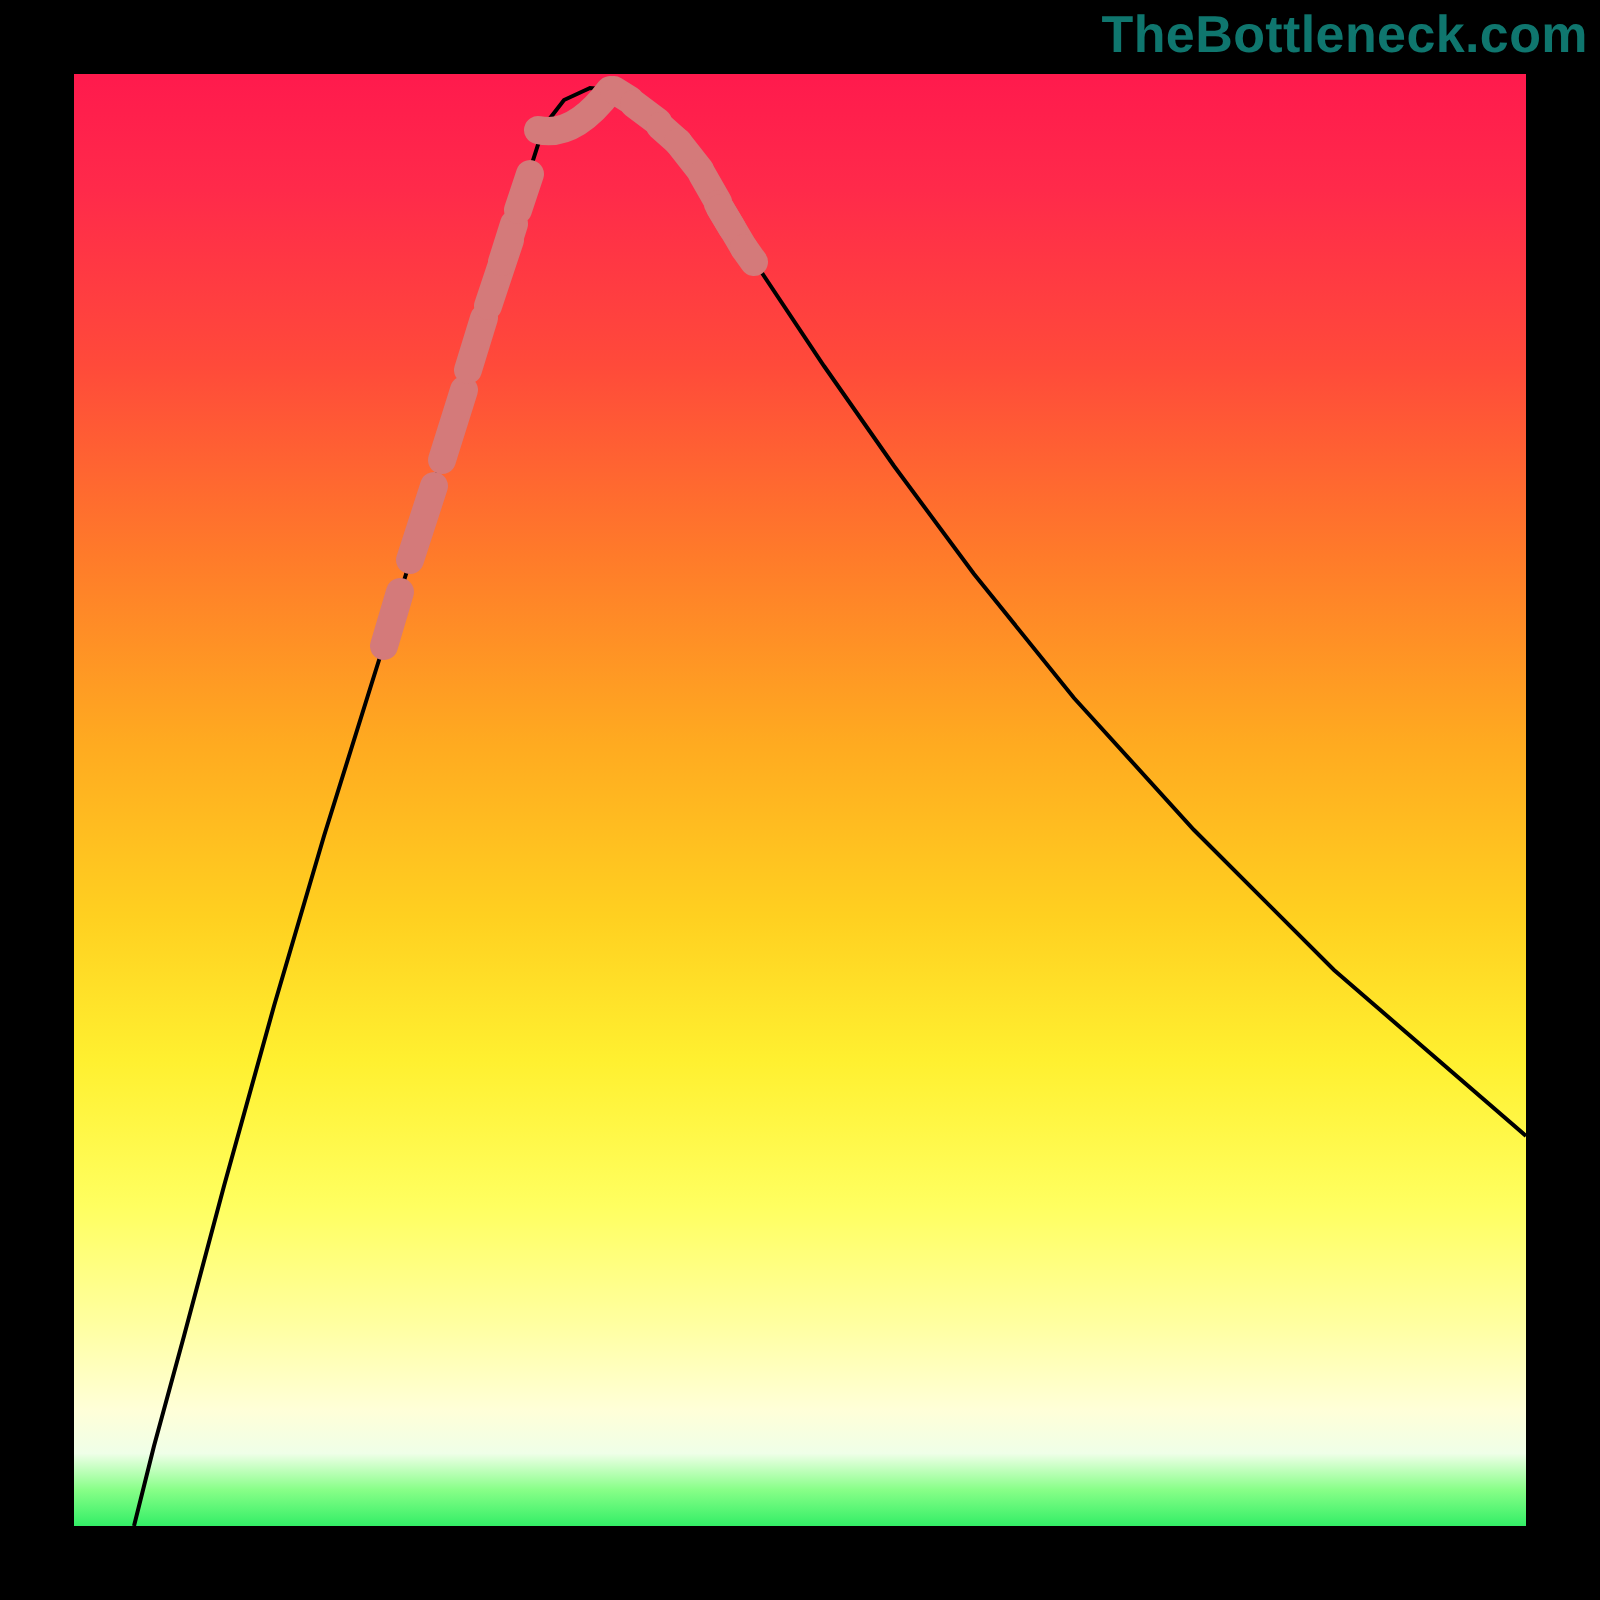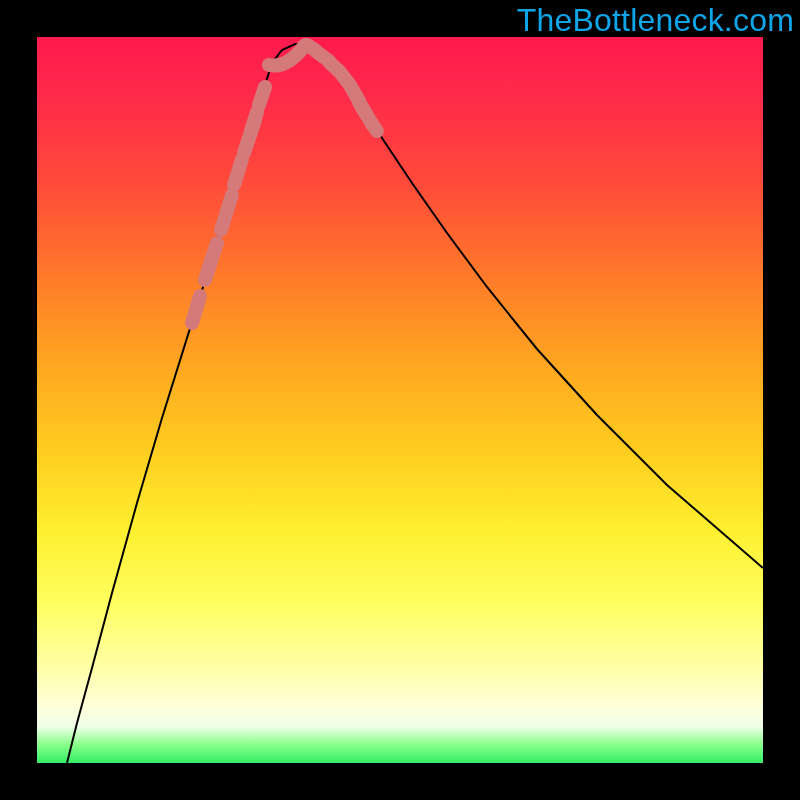"TheBottleneck.com" .attribution { color: #0ea5e9 -> #0f766e; font-size: 32px -> 26px; font-weight: 400 -> 700 }
